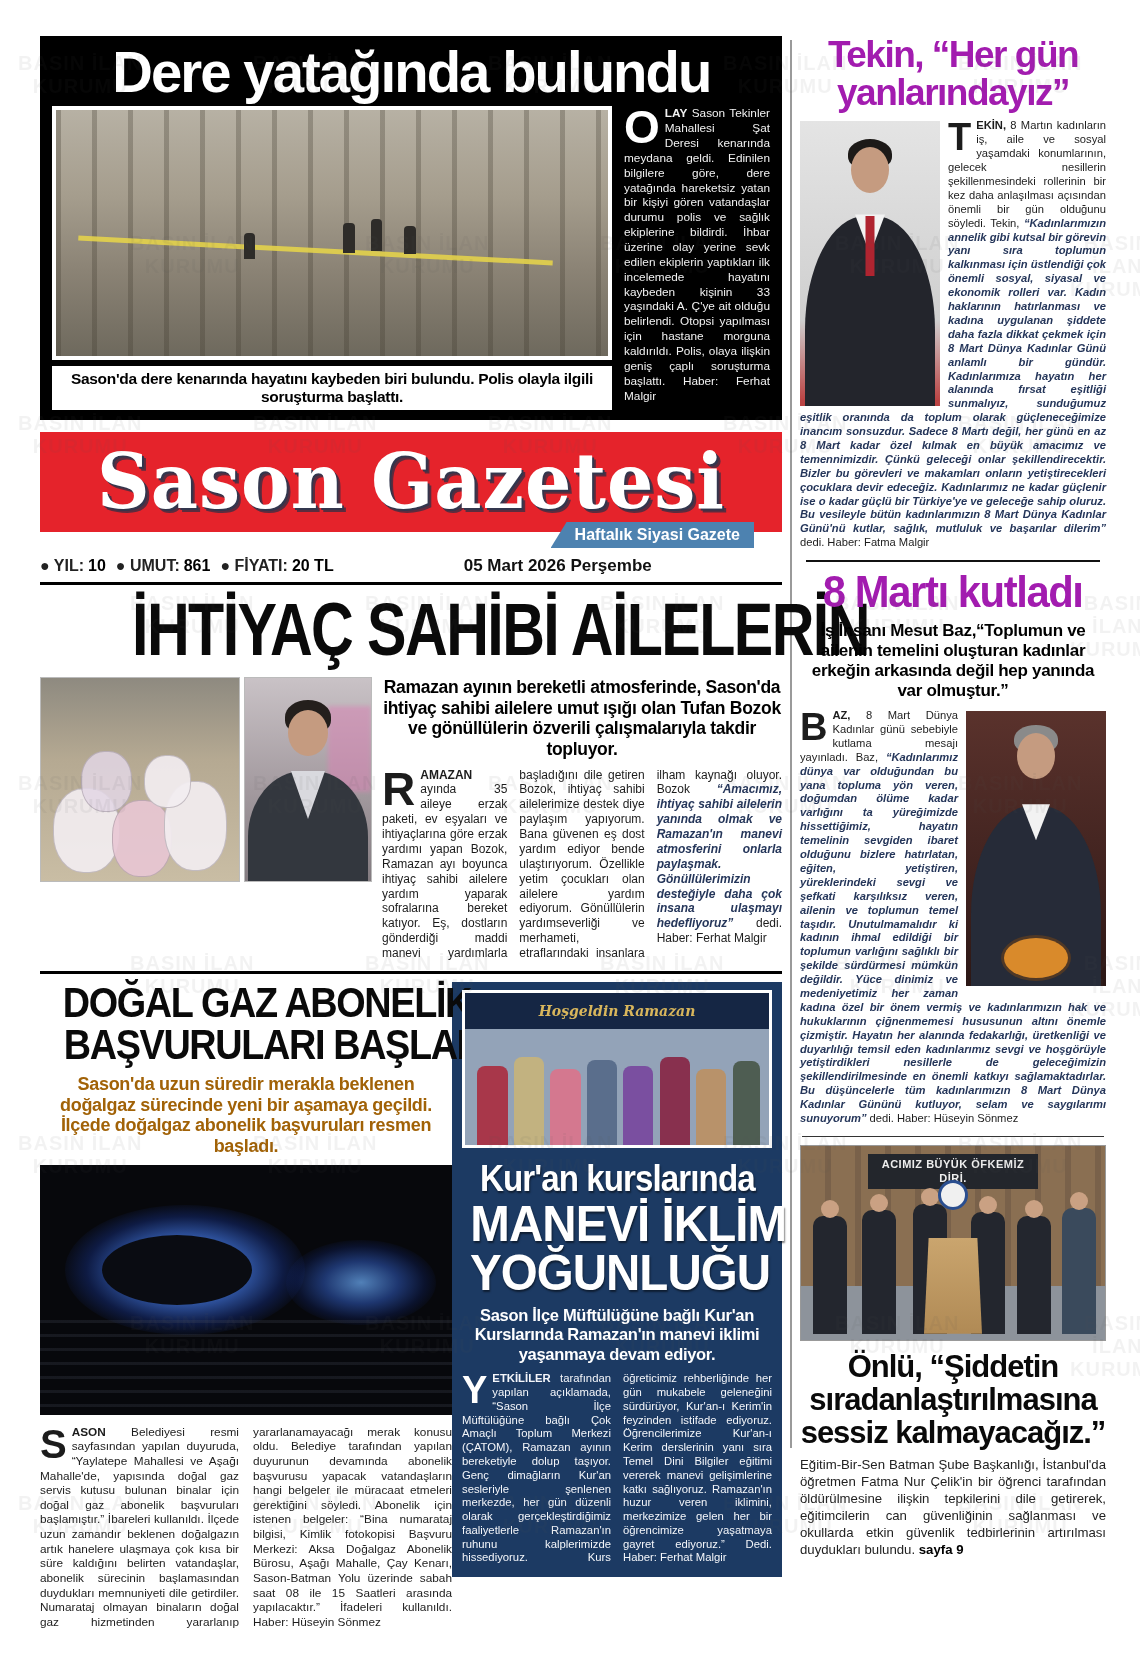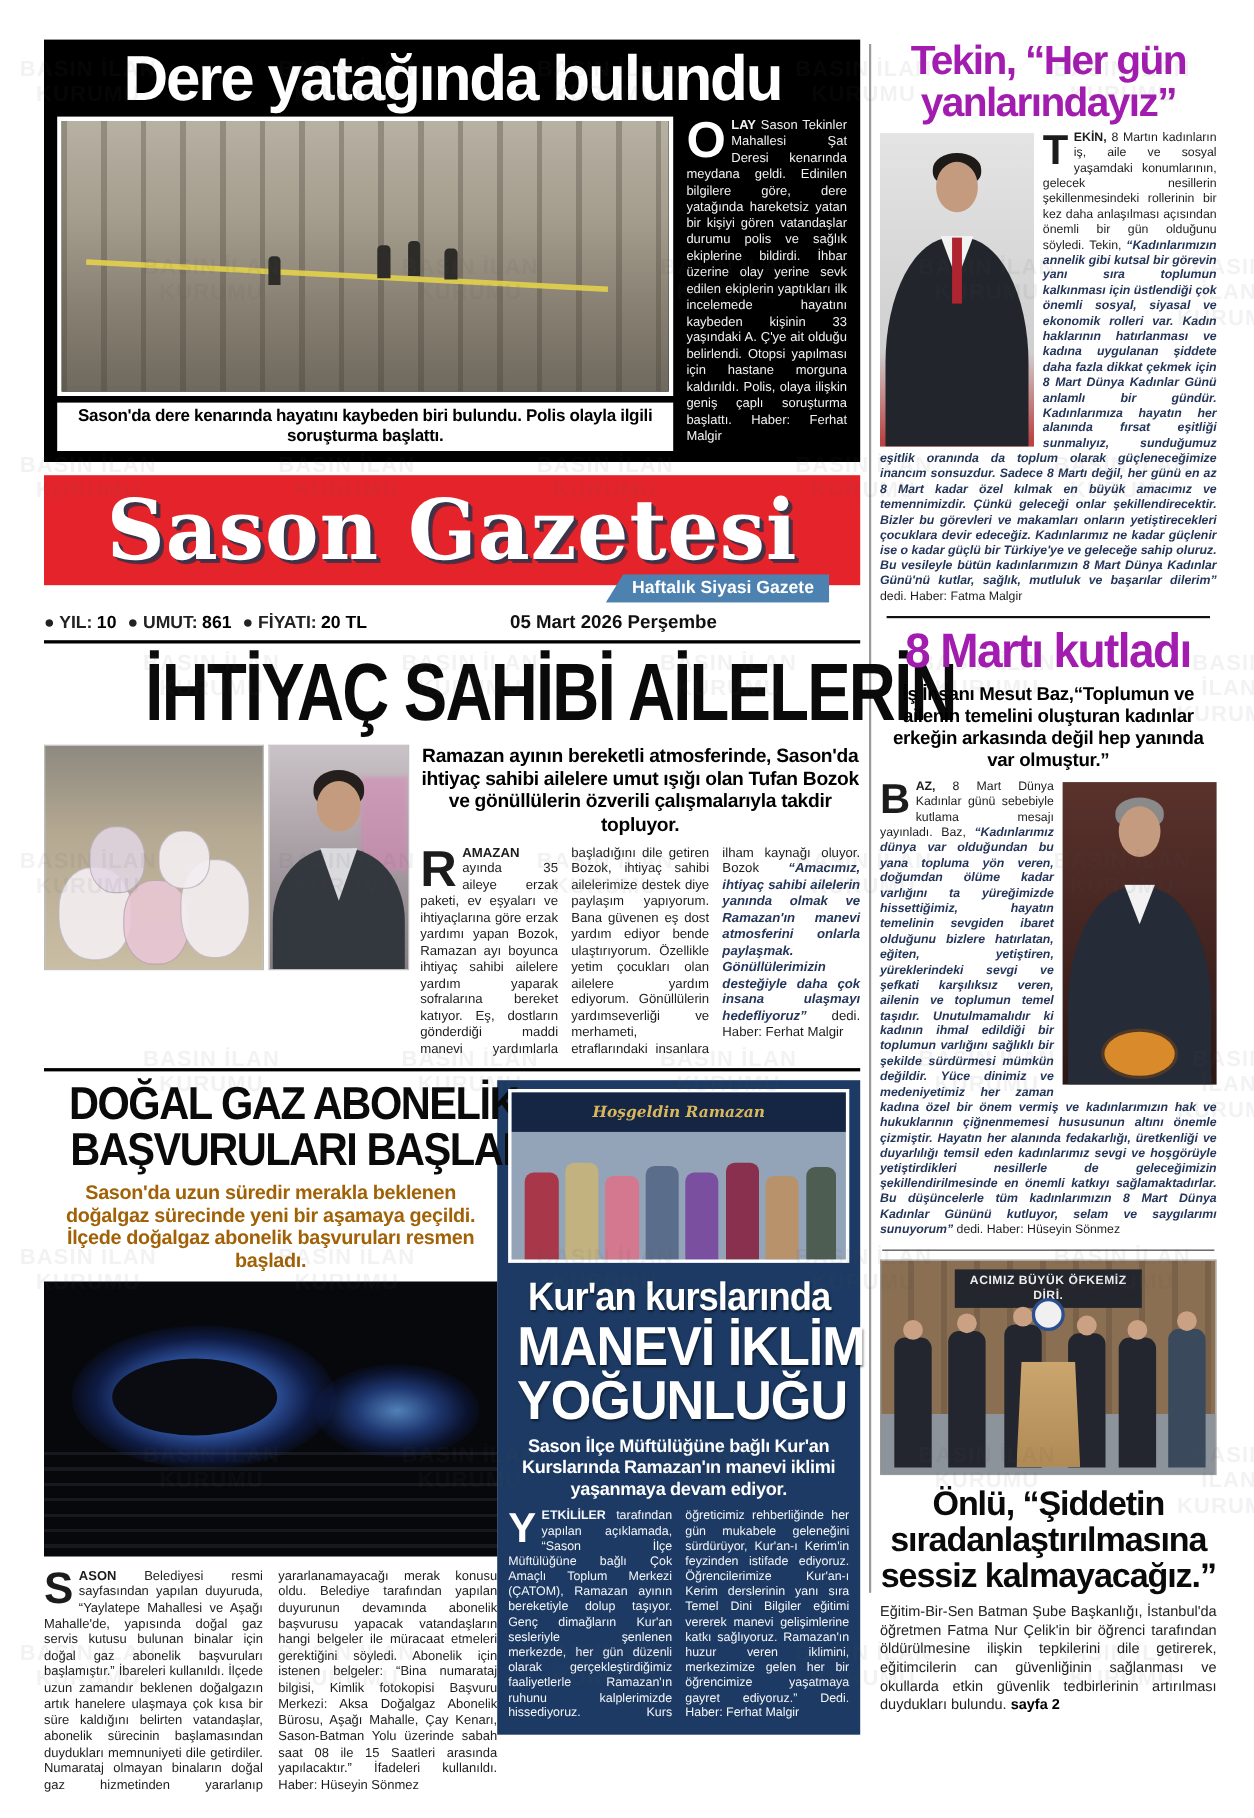"sayfa 2" span.page-ref { text: 2 -> 9 }
